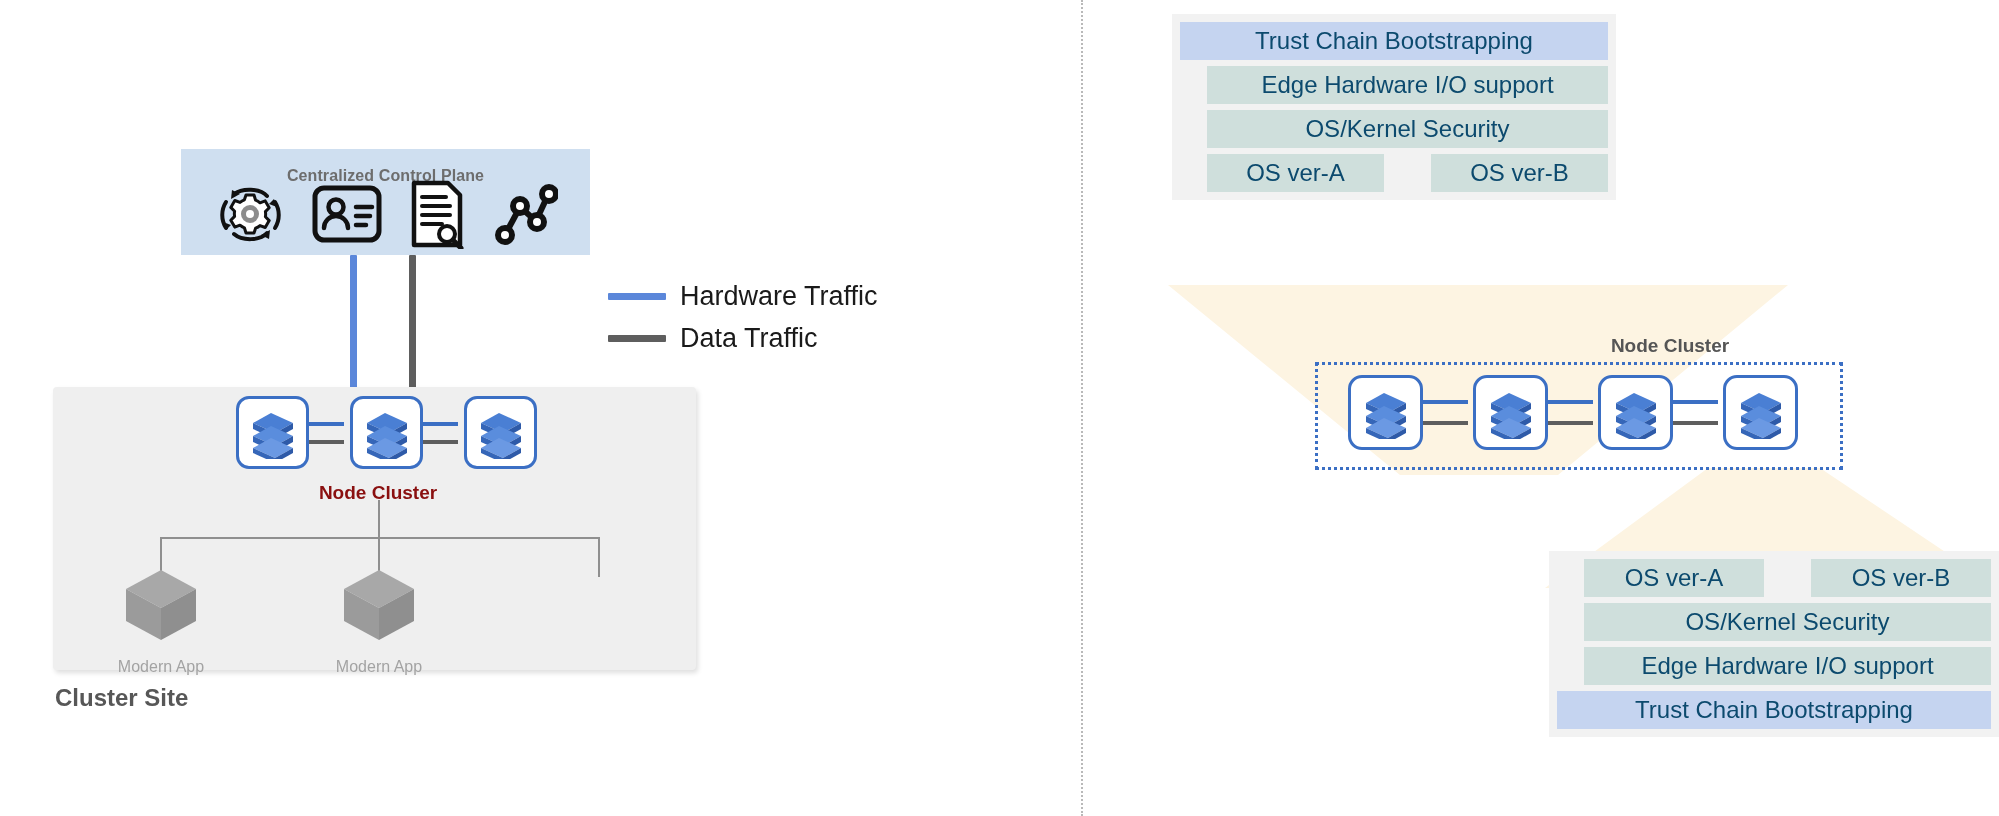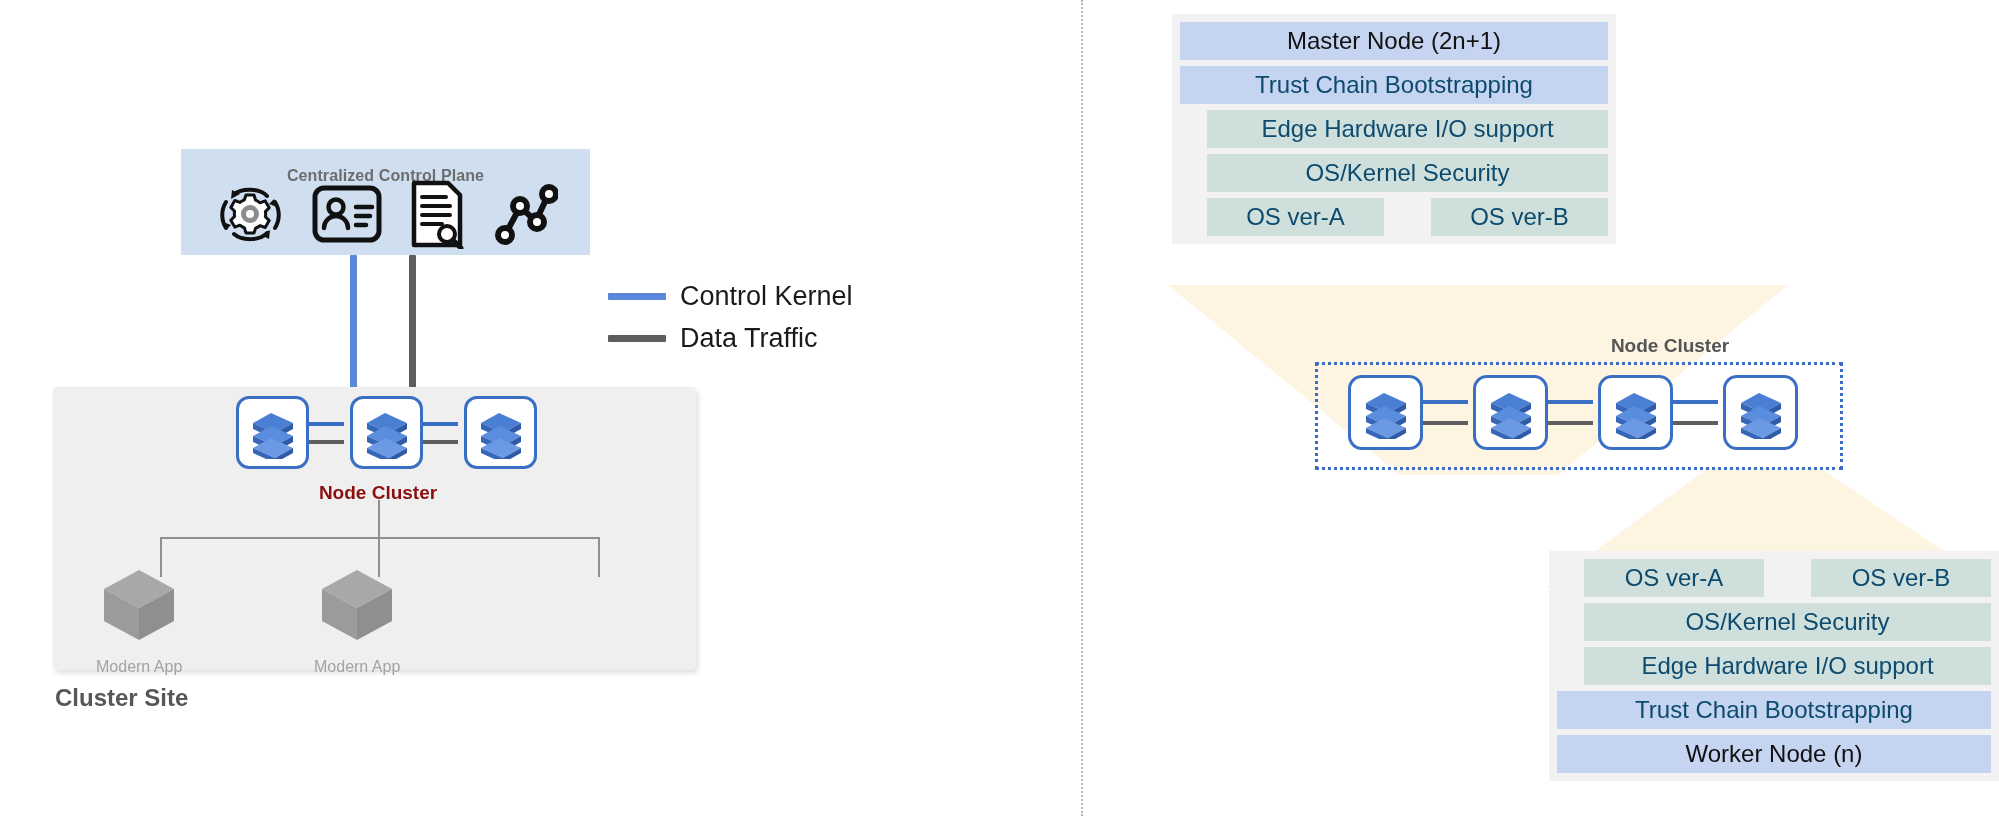"Master Node (2n+1)" div.band { html: <div>Master Node (2n+1)</div> -> none }
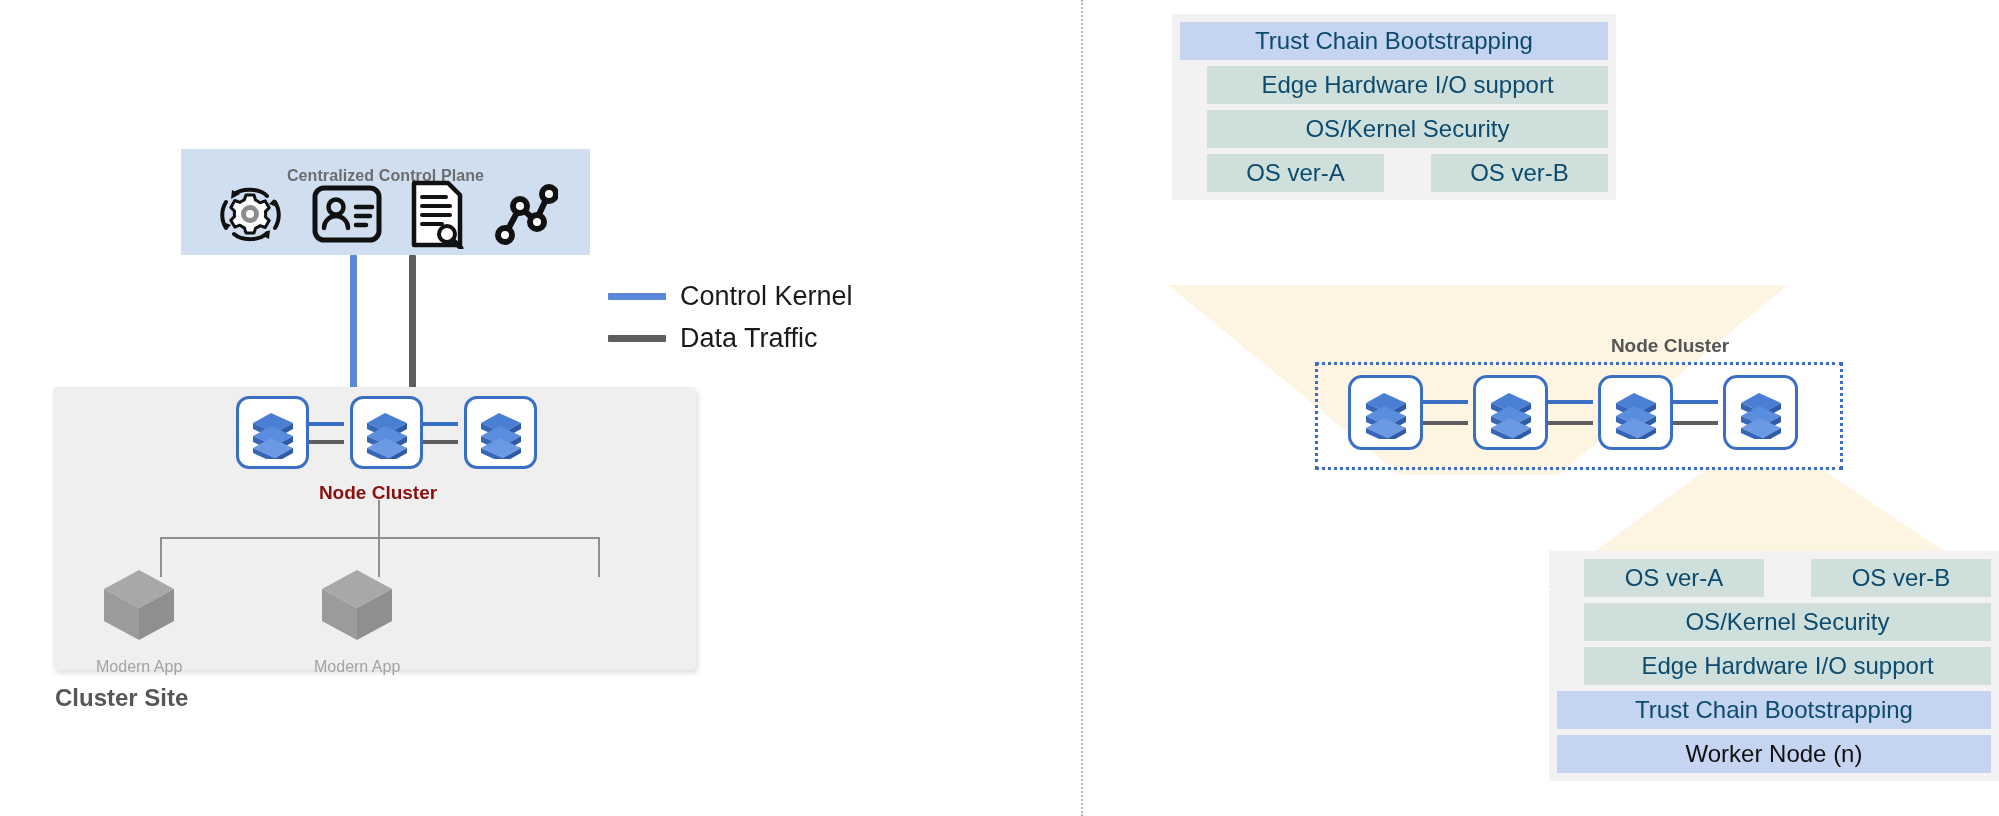"Control Kernel" span.legend-label { text: Control Kernel -> Hardware Traffic }
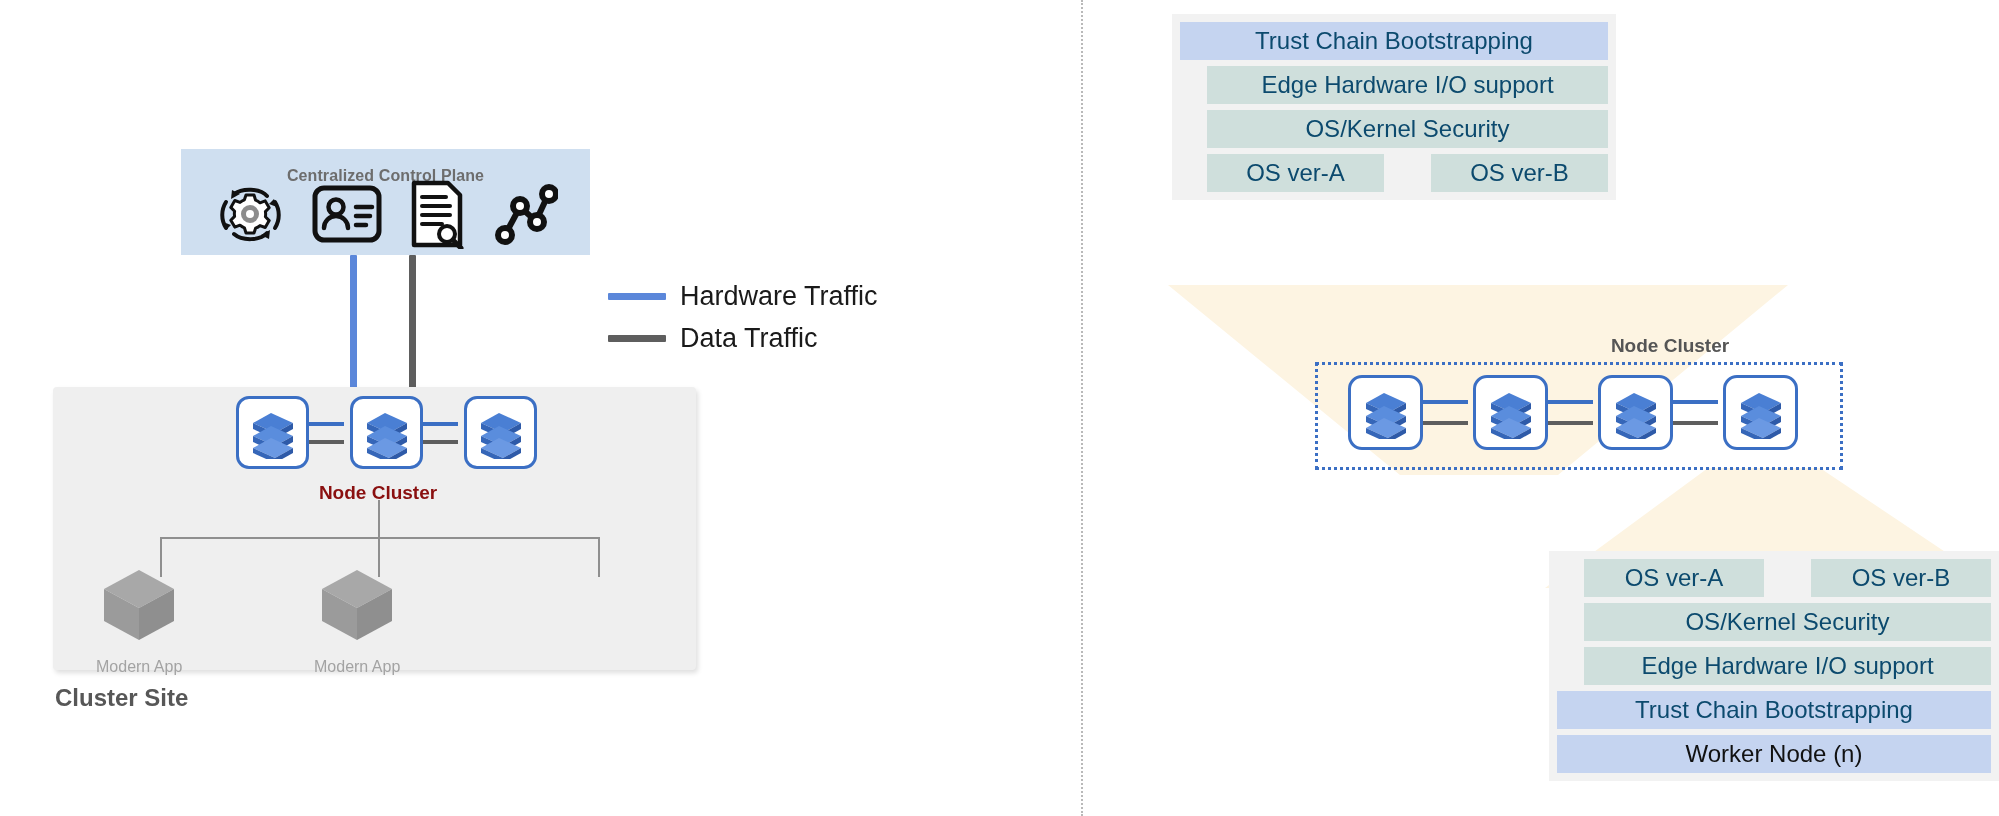"Modern App" .app { text-align: left -> center }
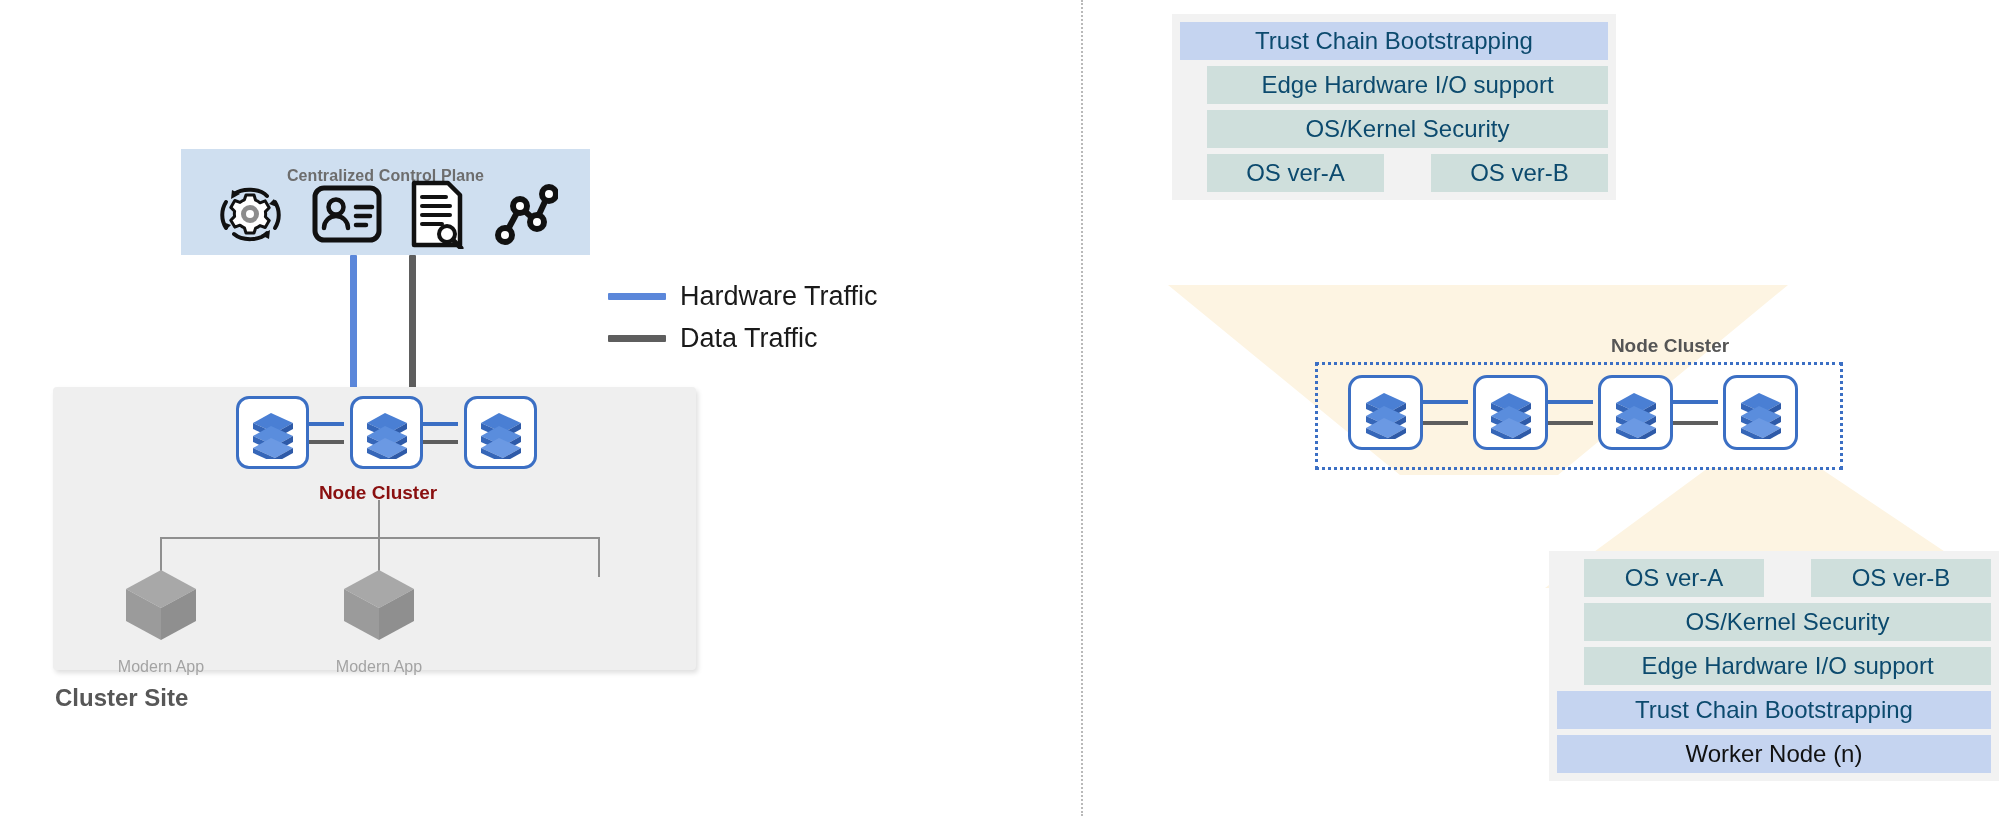"Worker Node (n)" div.band { html: <div>Worker Node (n)</div> -> none }
